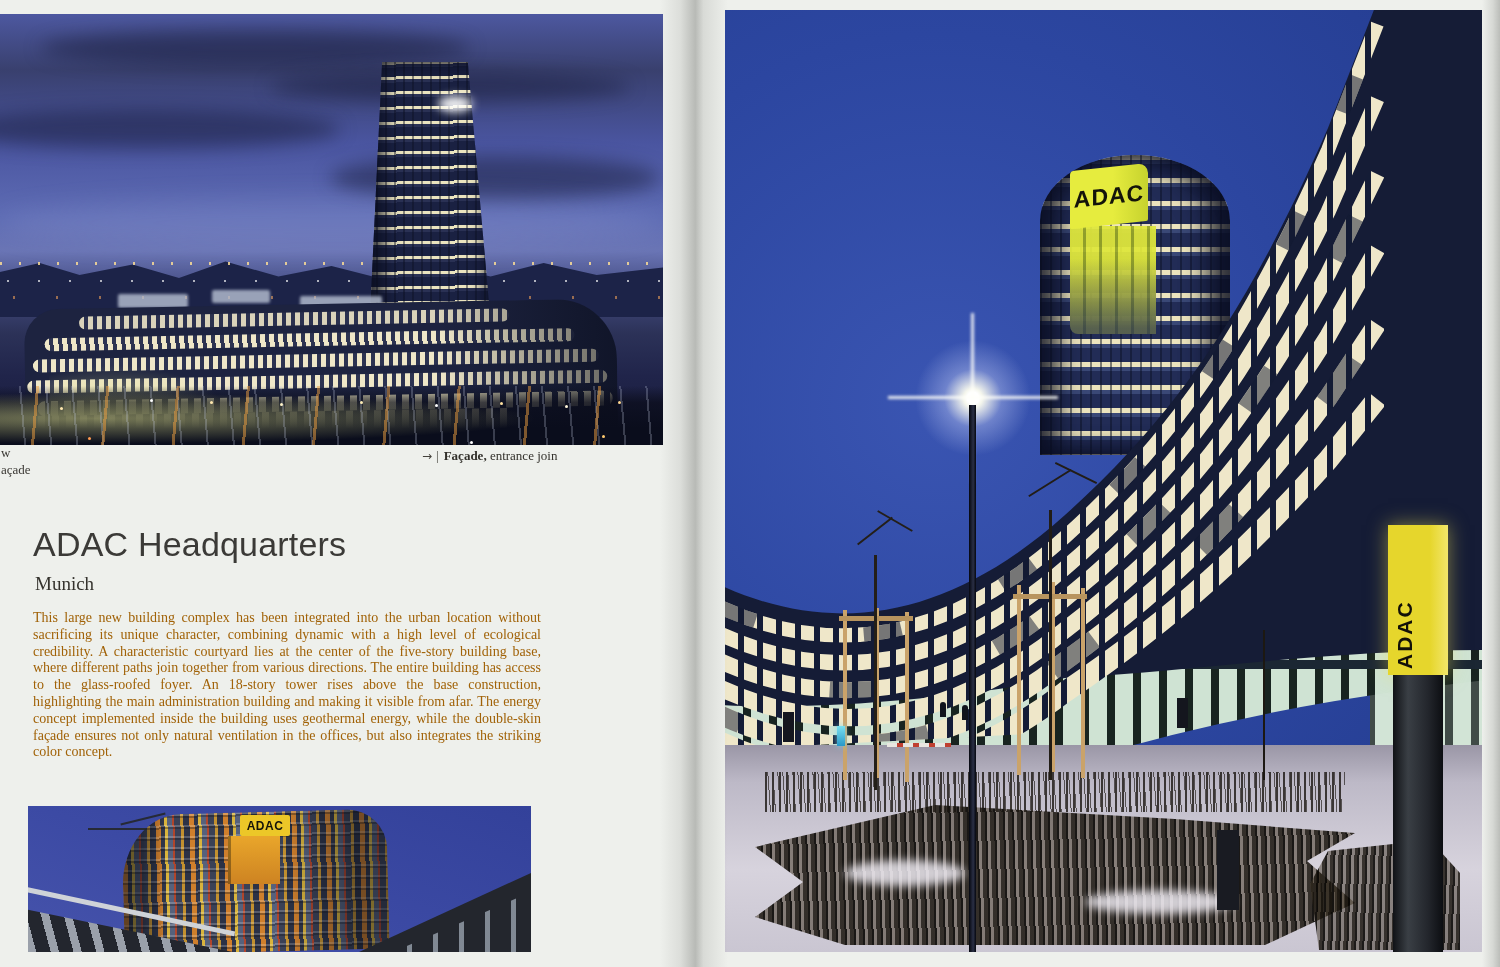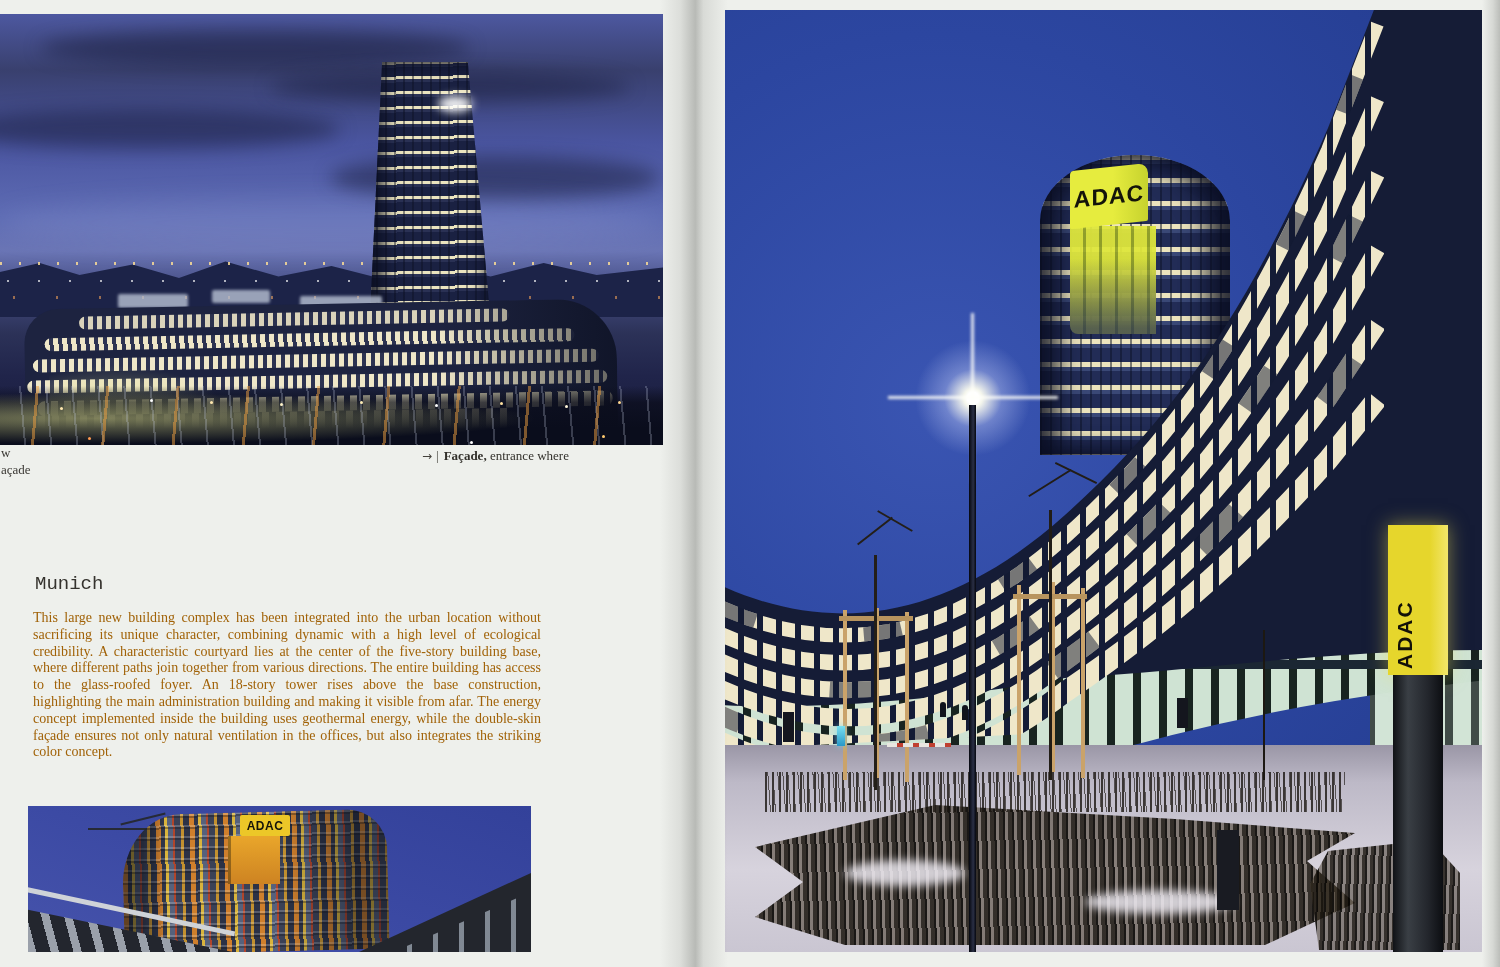"entrance where" span { text: where -> join }
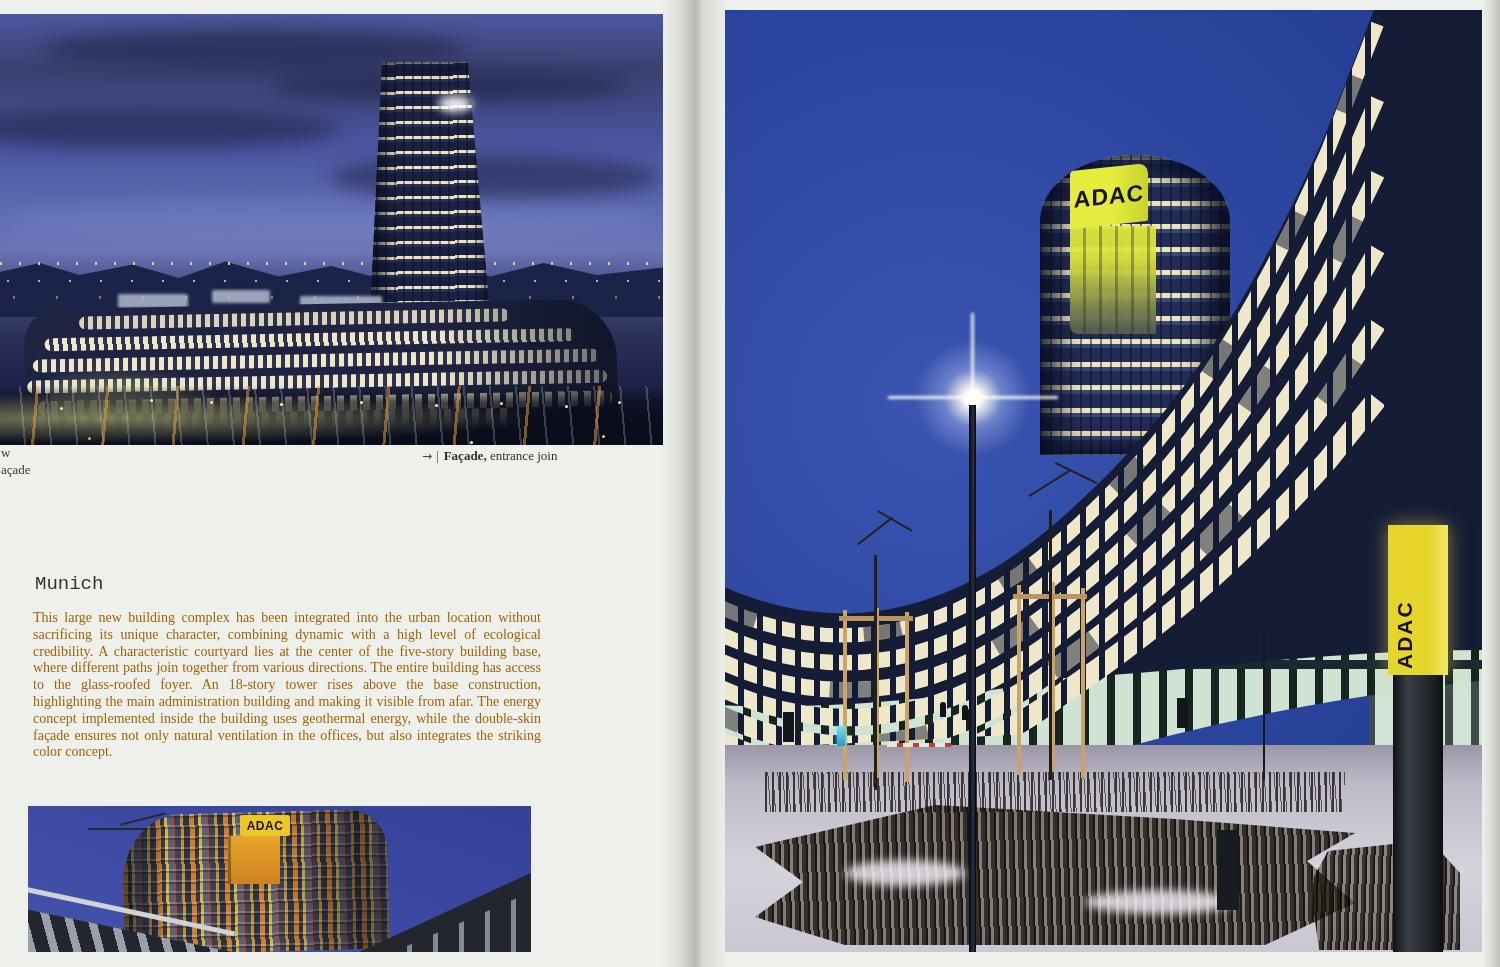"ADAC Headquarters" h1.title { html: none -> <h1>ADAC Headquarters</h1> }
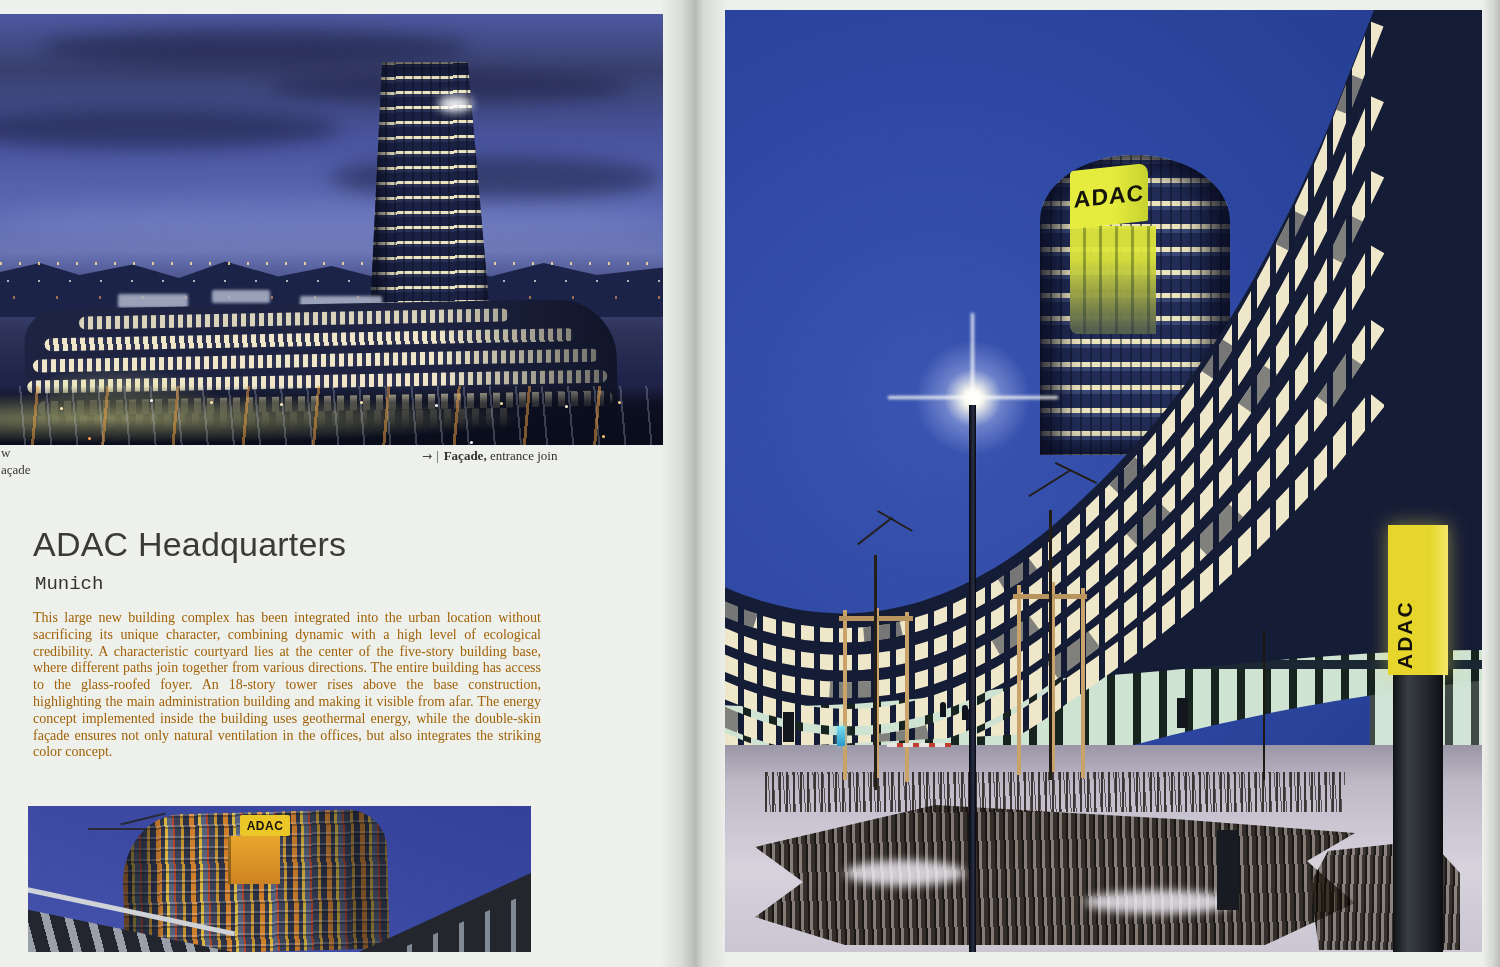"Munich" .subtitle { font-family: Liberation Mono, monospace -> none }
